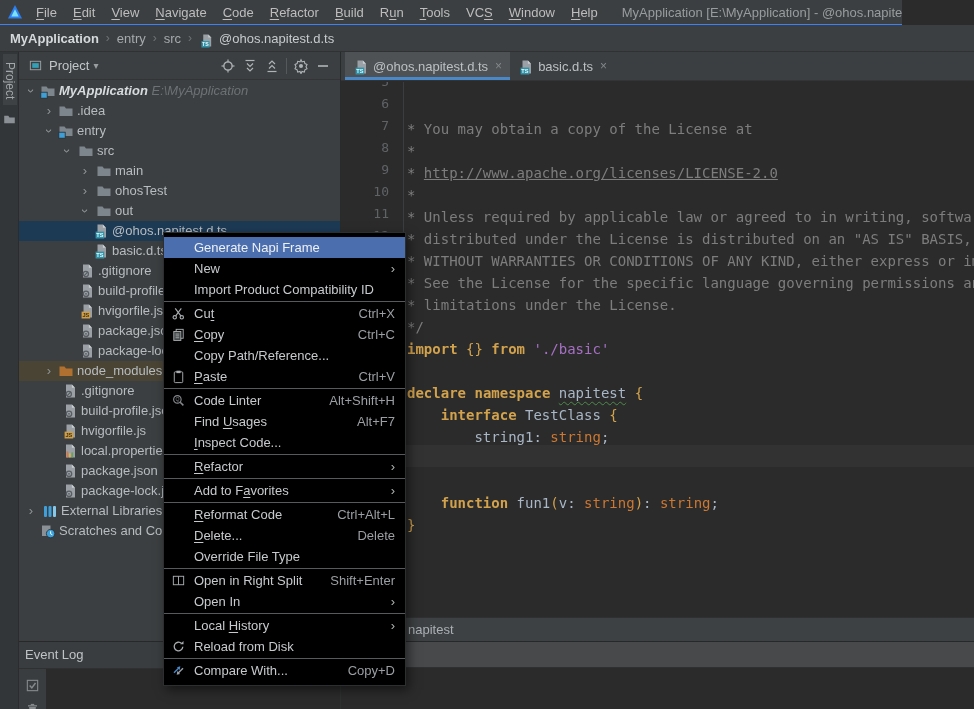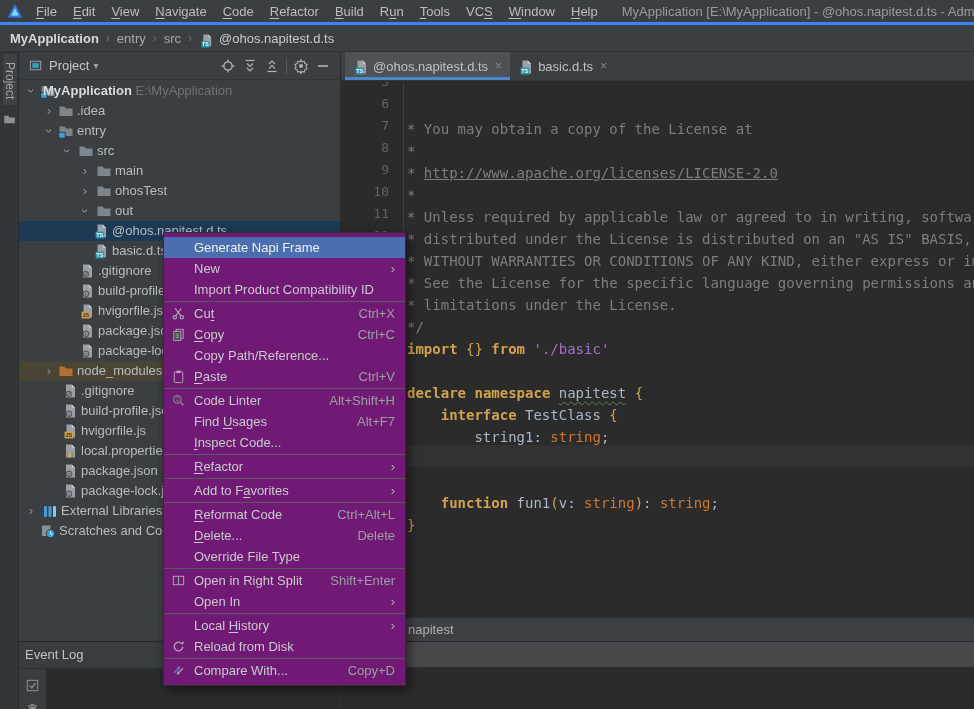"File" .menubar { border-bottom: 3px solid #3b82f6 -> 1px solid #3b82f6; width: 974px -> 902px }
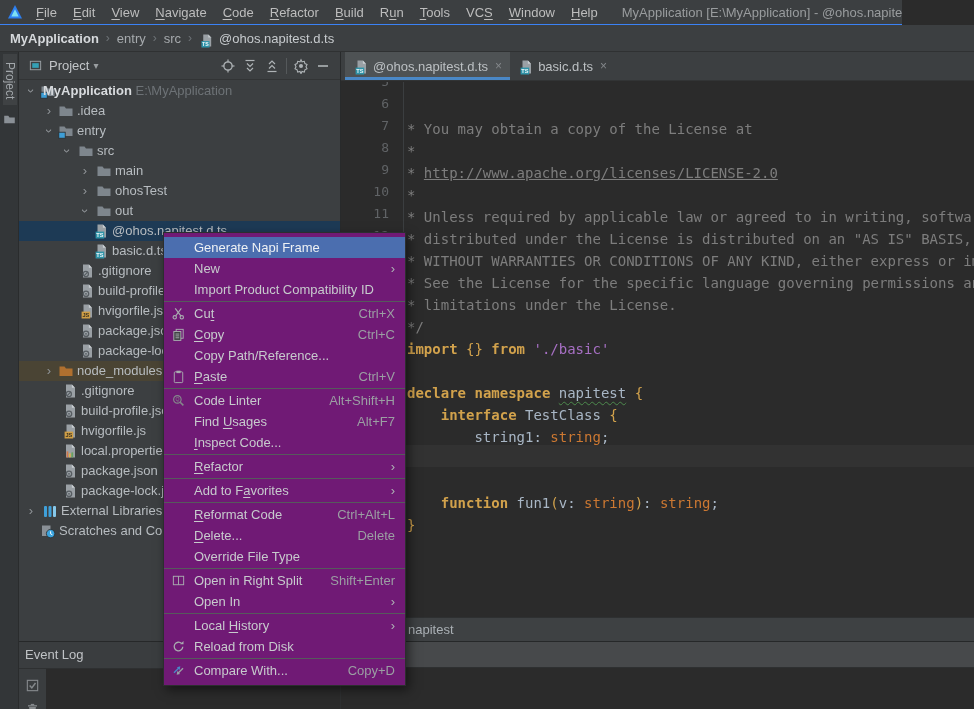"MyApplication E:\MyApplication" span.tree-label { font-style: none -> italic; left: 24px -> 40px }
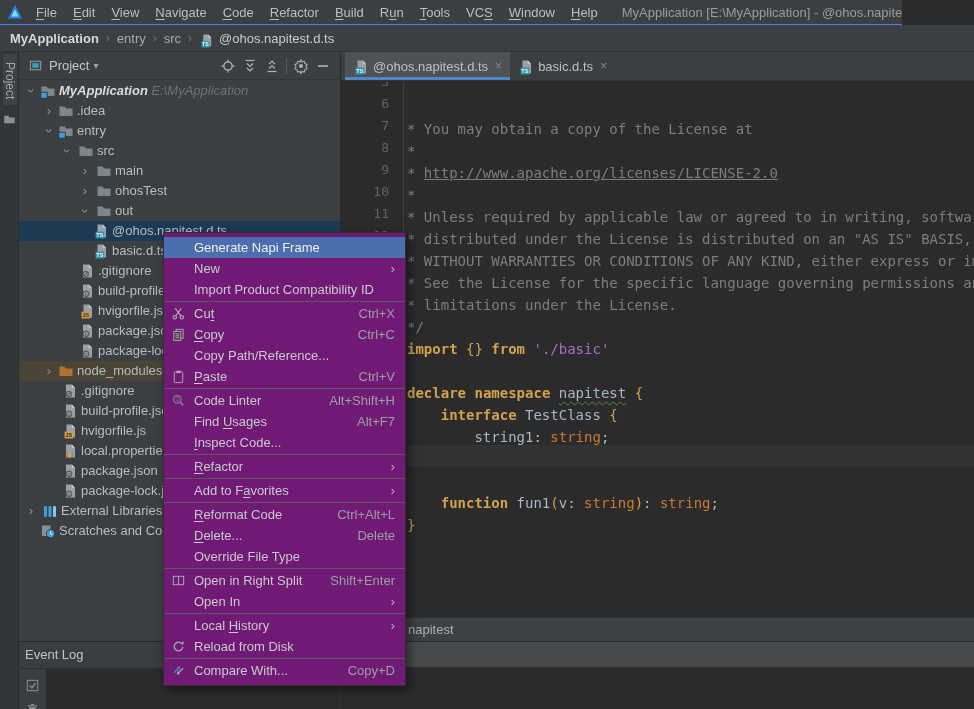"Generate Napi Frame" .context-menu { background: #701a75 -> #000000 }
